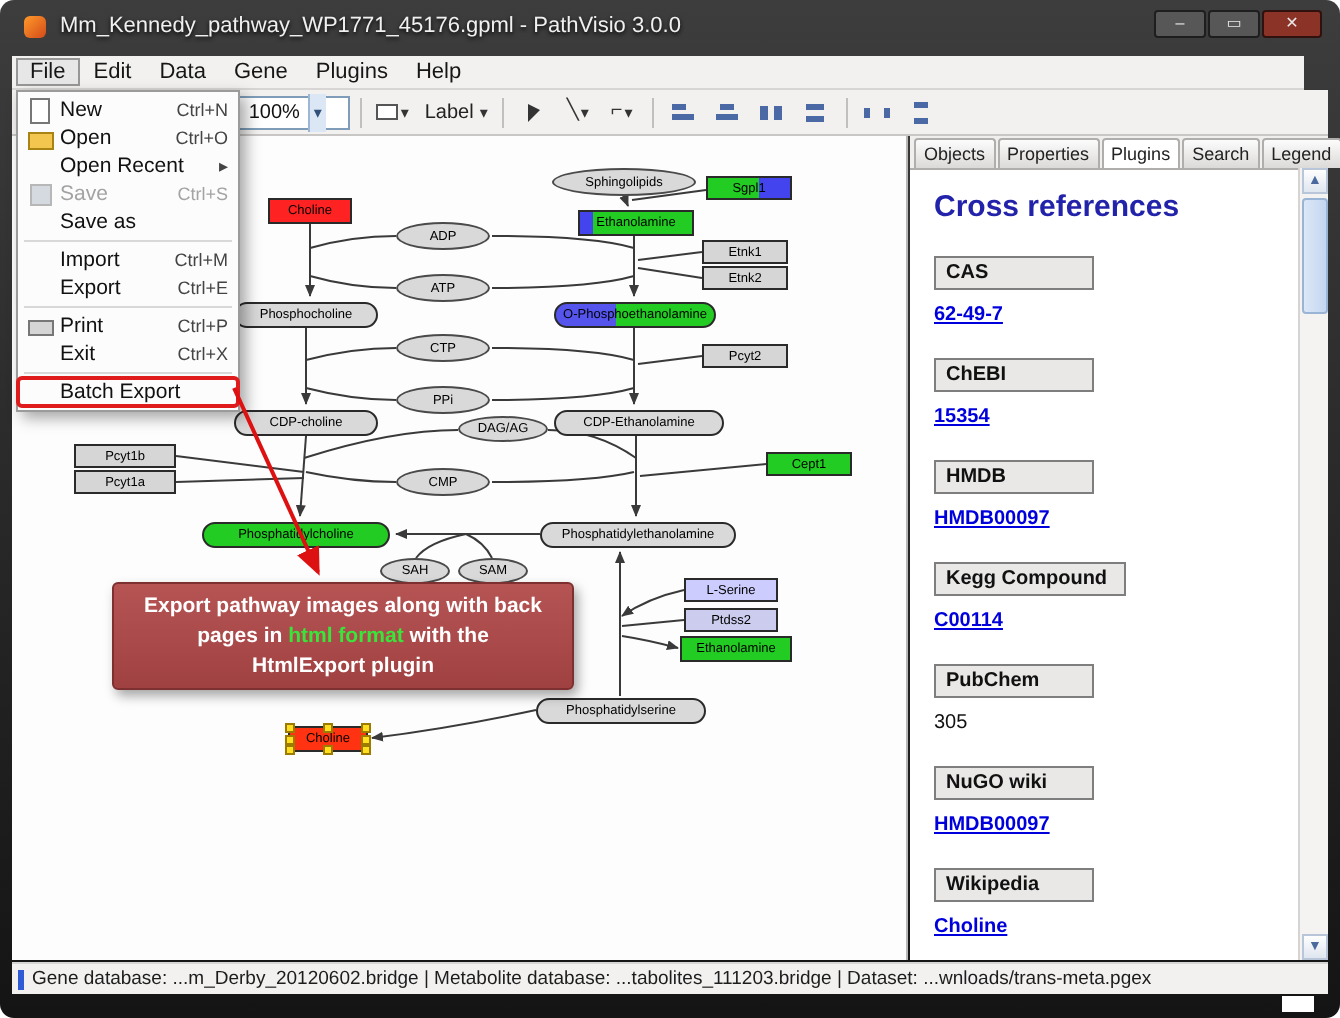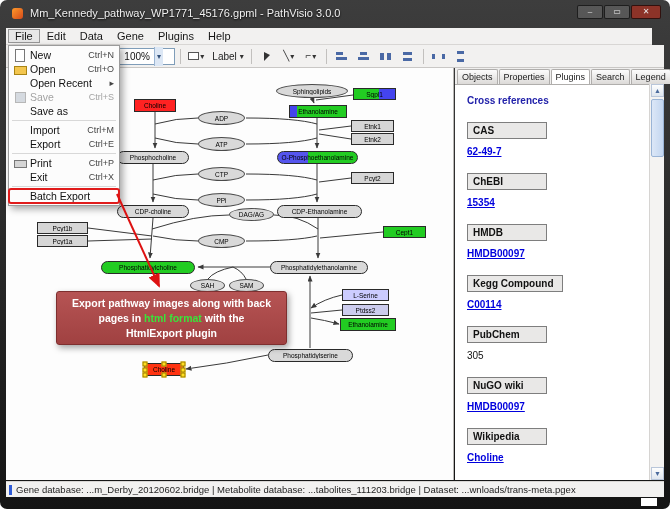"Cross references" .xref-head { font-size: 10px -> 15px }
